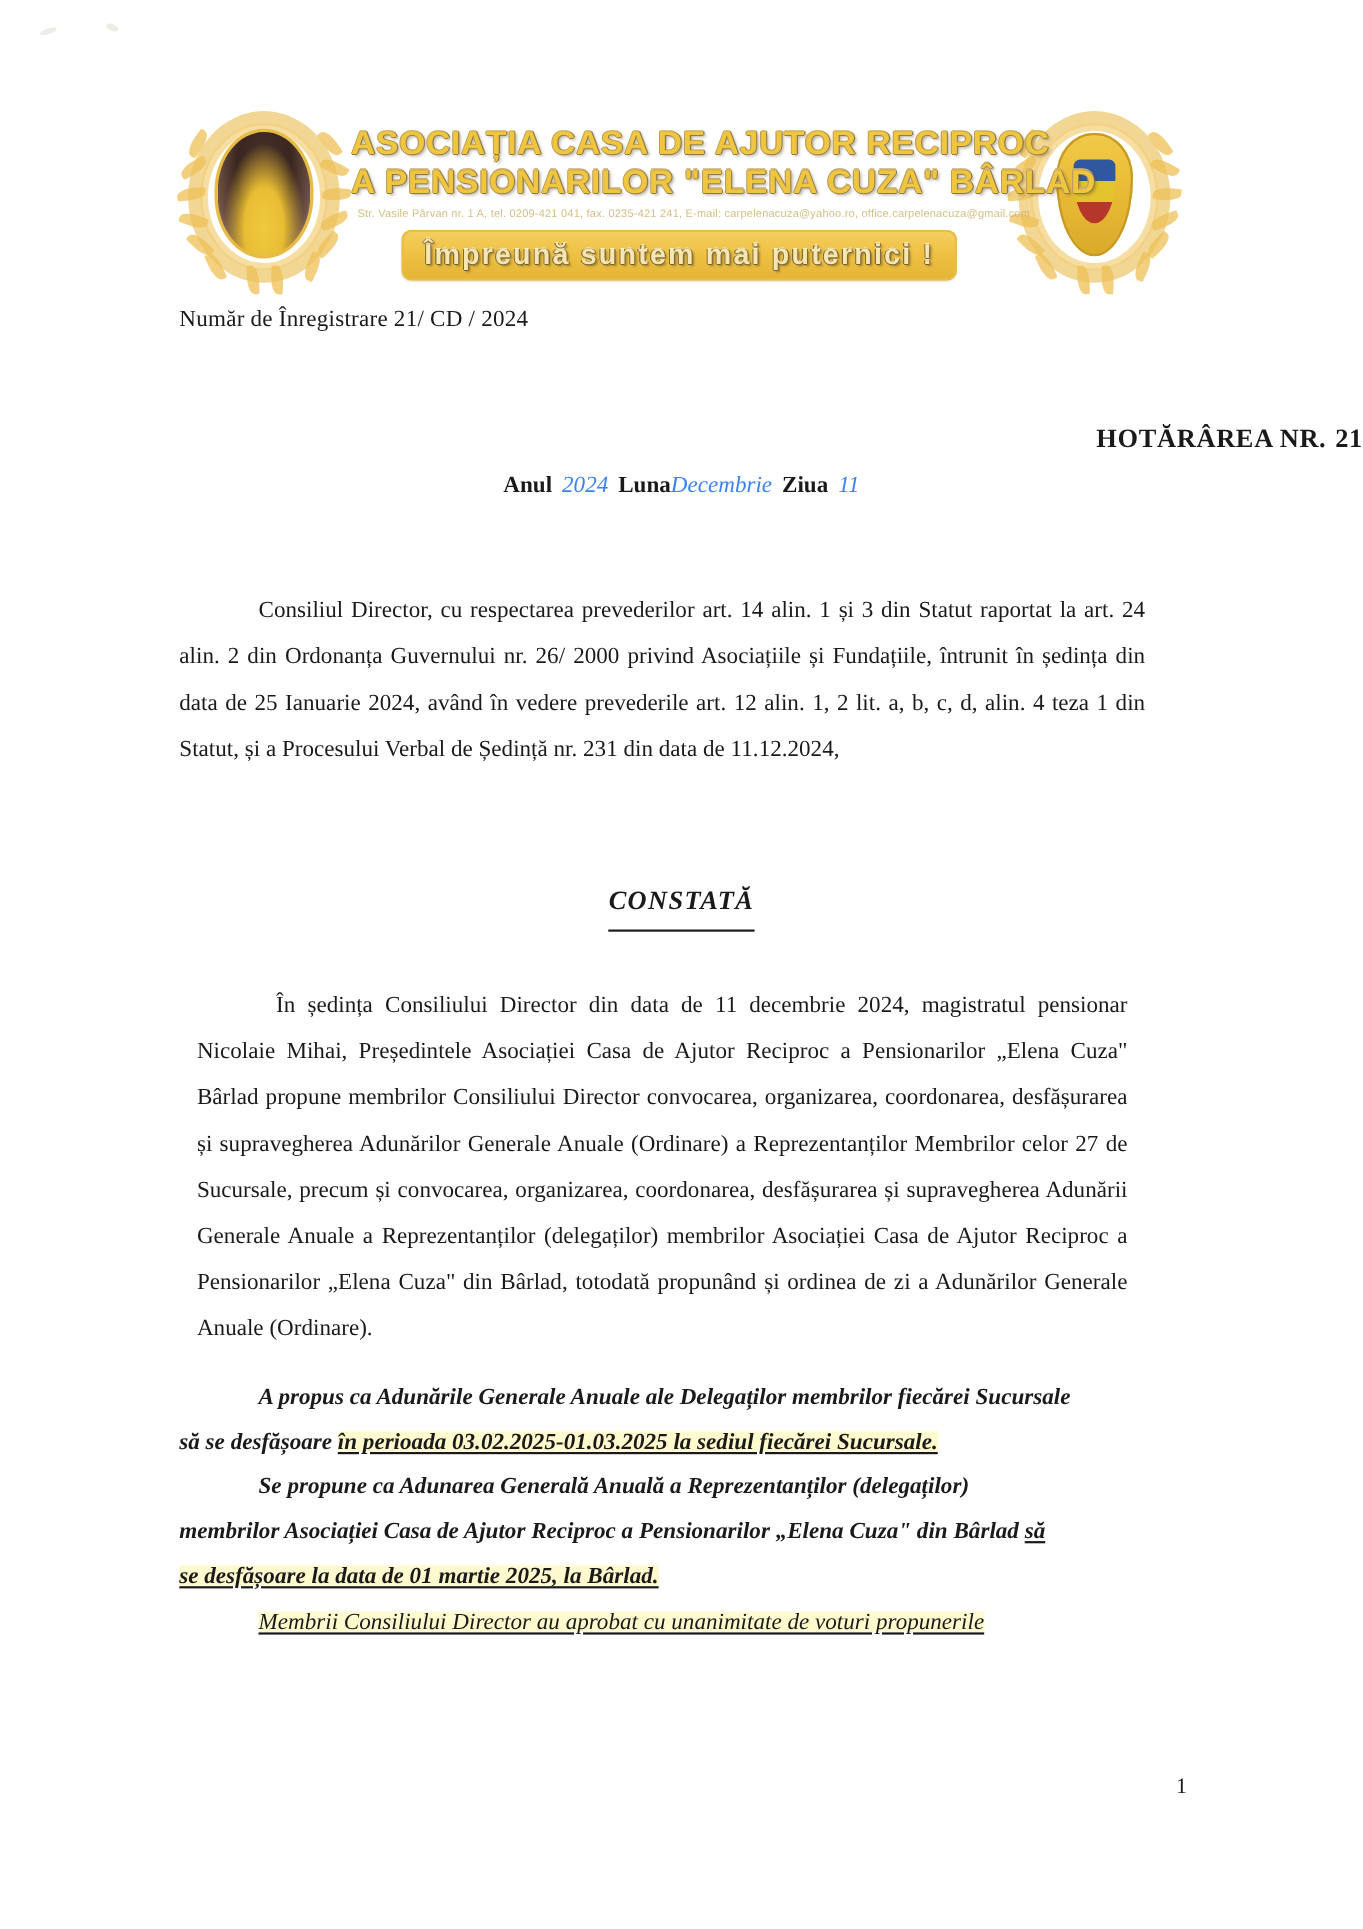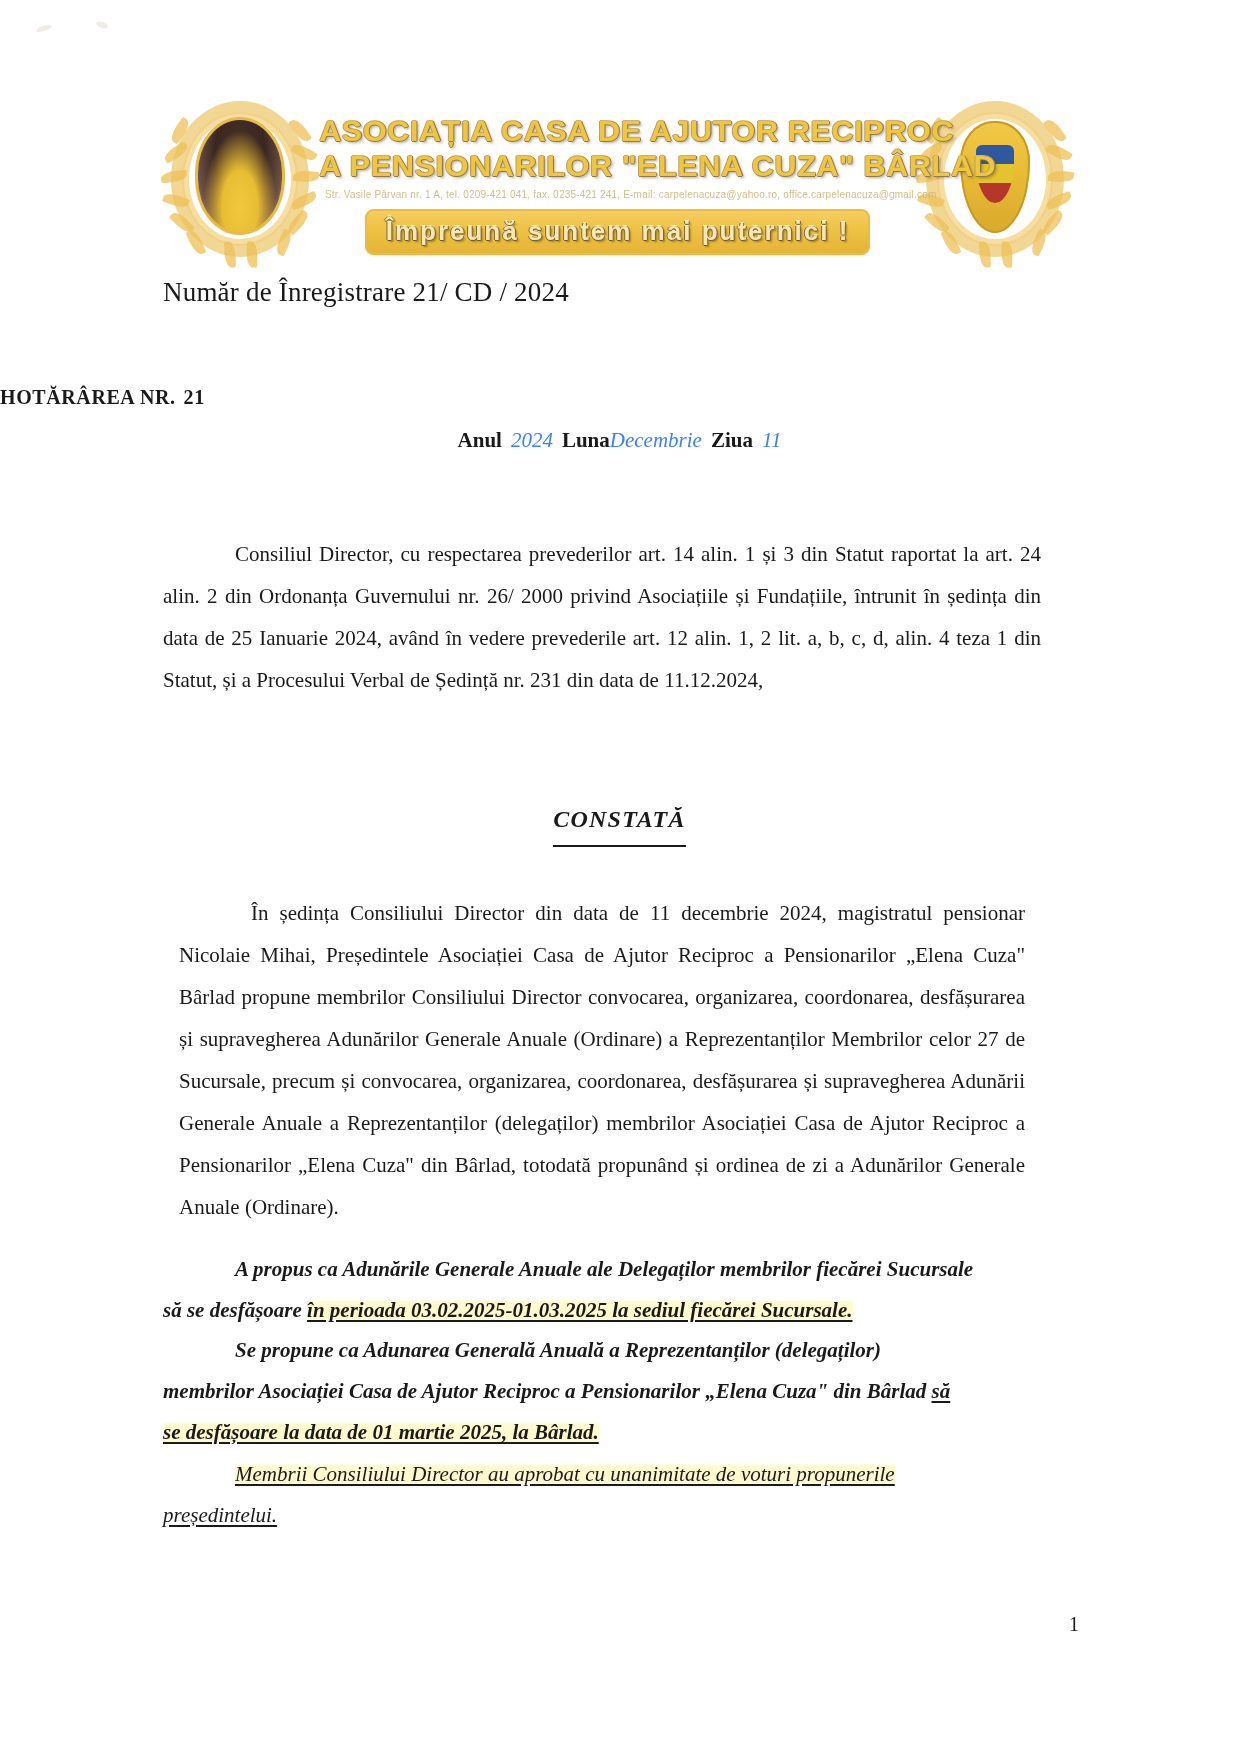"Număr de Înregistrare 21/ CD" .reg-line { font-size: 27px -> 21px }
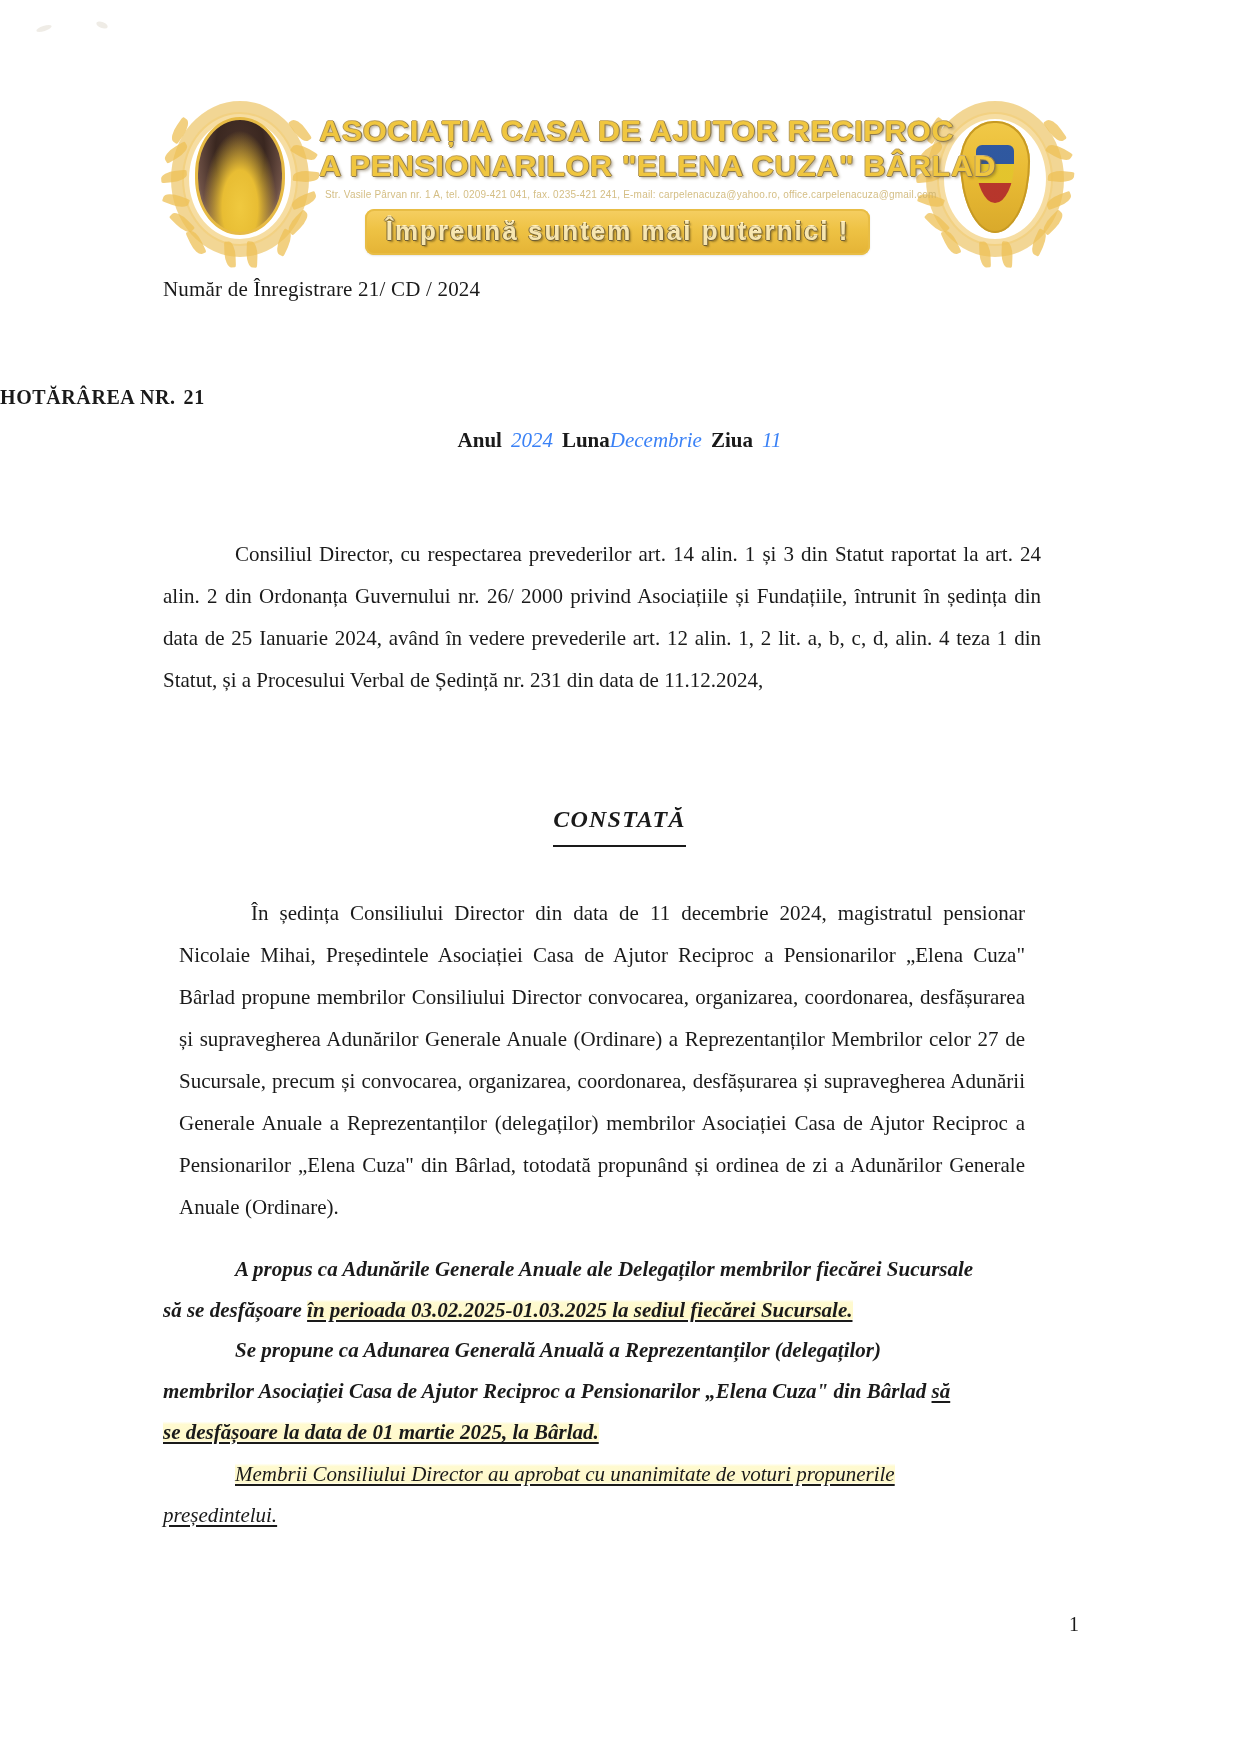"HOTĂRÂREA NR. 21" .title { font-size: 20px -> 24px; text-align: left -> right }
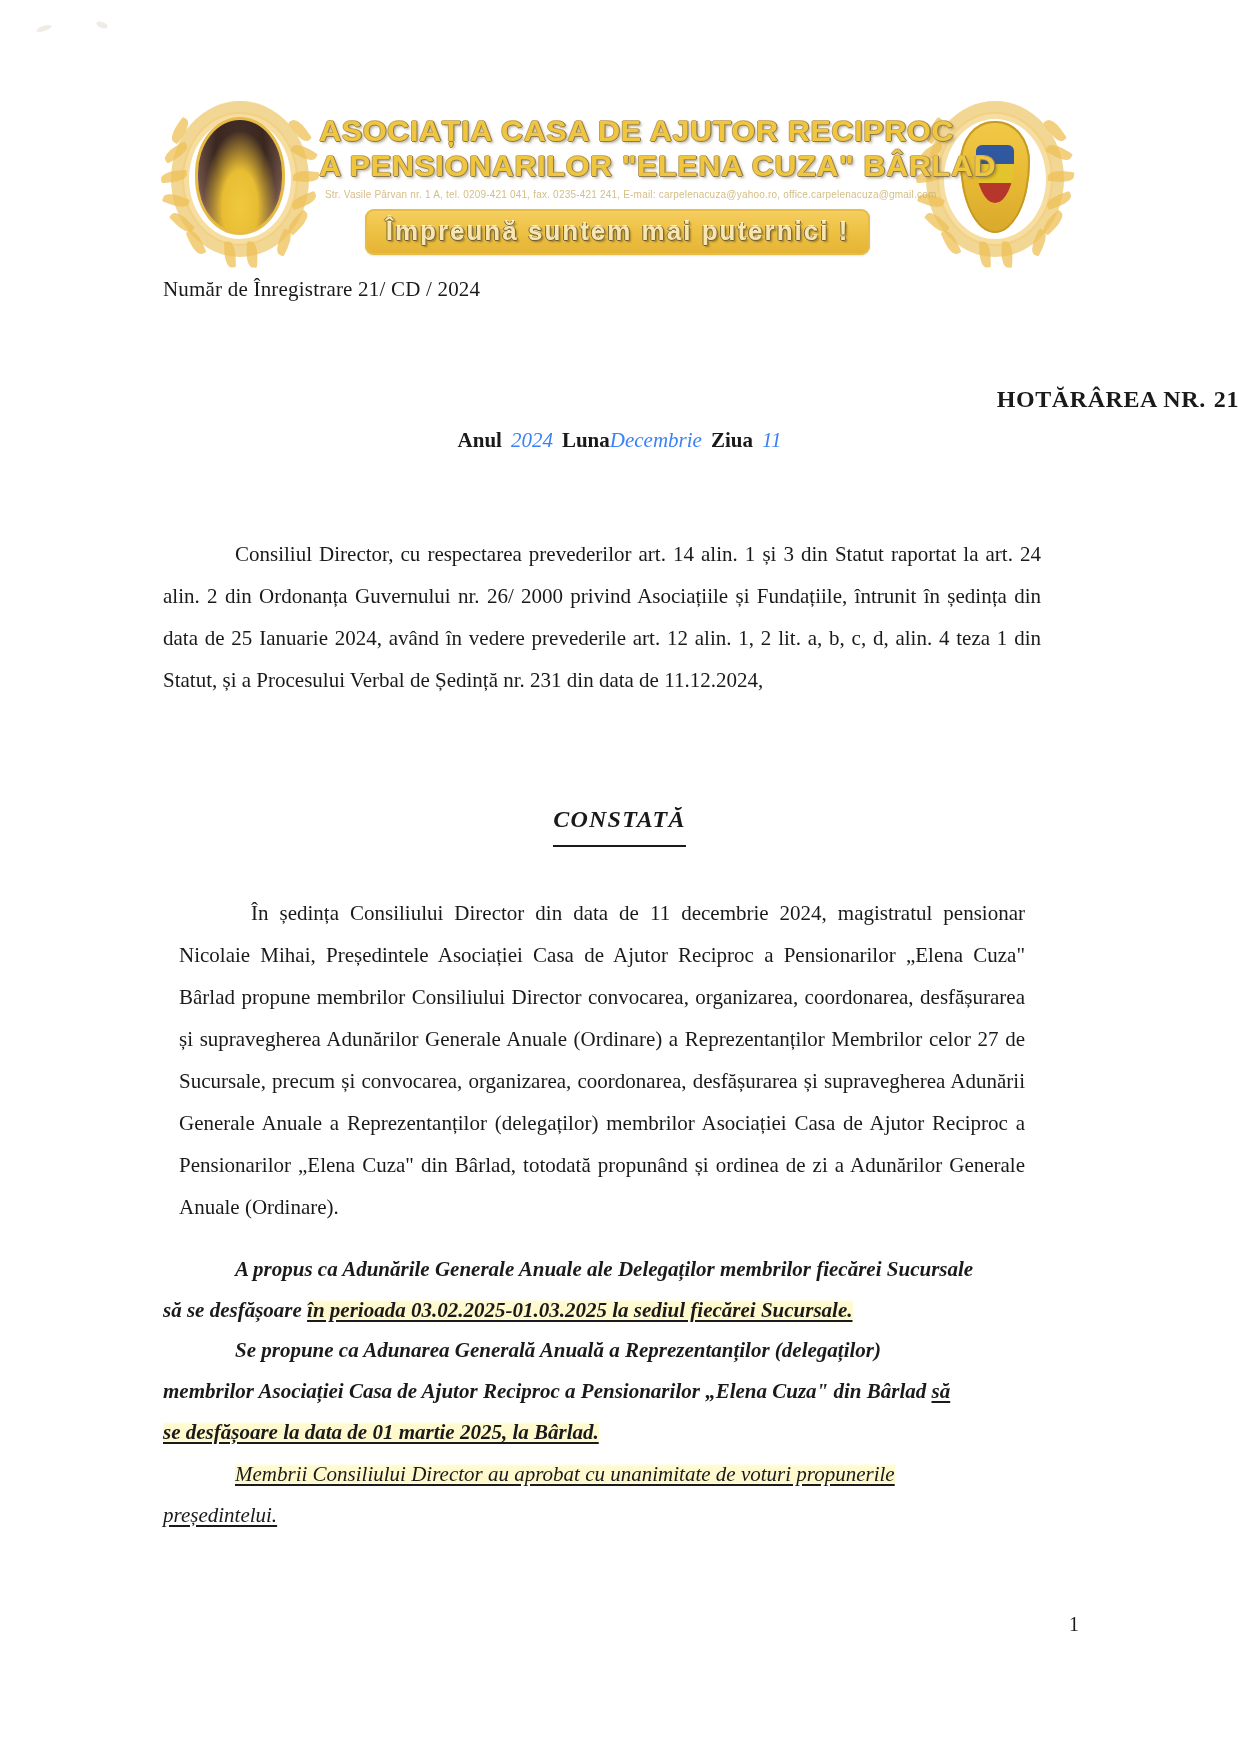"președintelui." p { html: <p><span>președintelui.</span></p> -> none }
